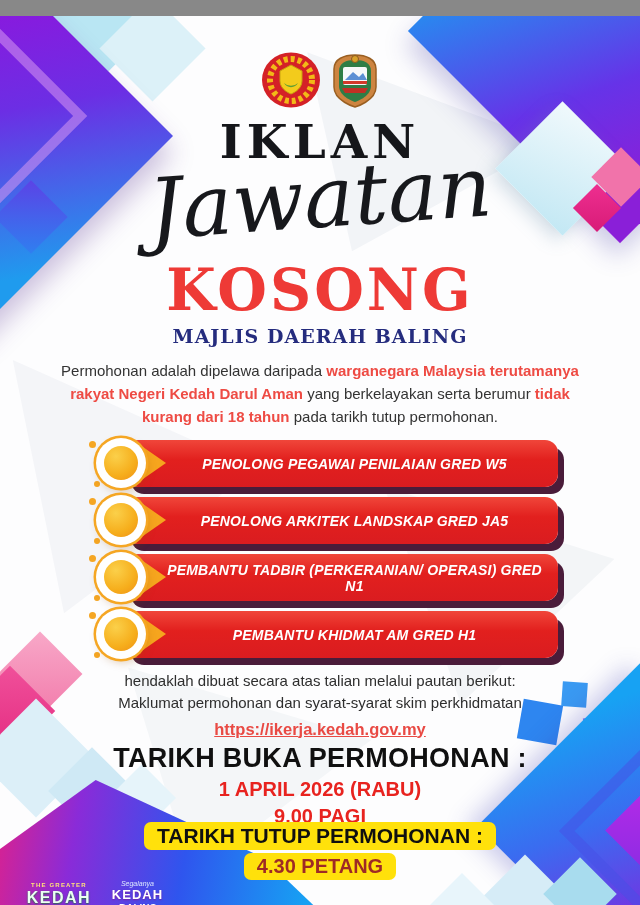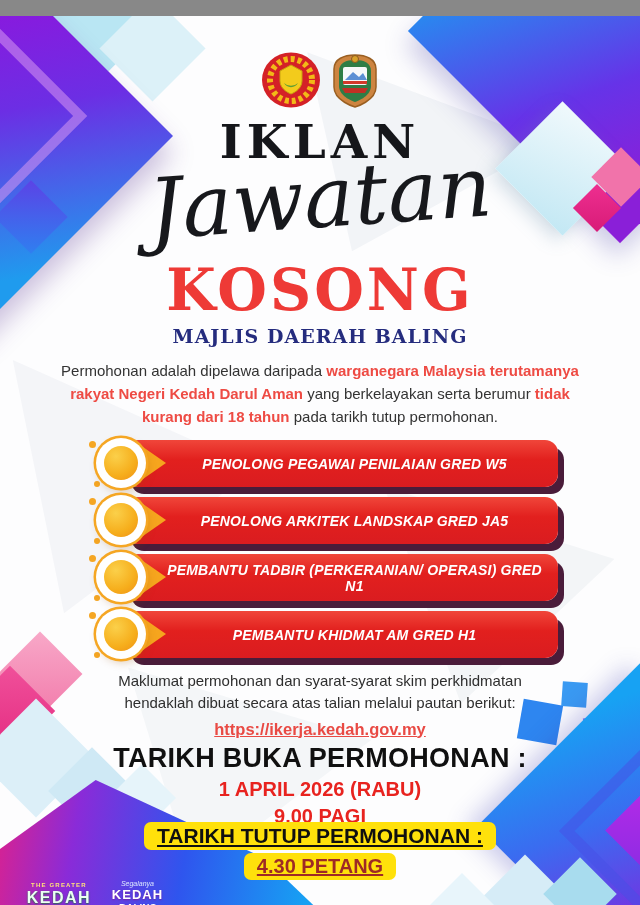"Maklumat permohonan dan syarat-syarat" div { order: before "hendaklah dibuat secara atas talian" -> after "hendaklah dibuat secara atas talian" }
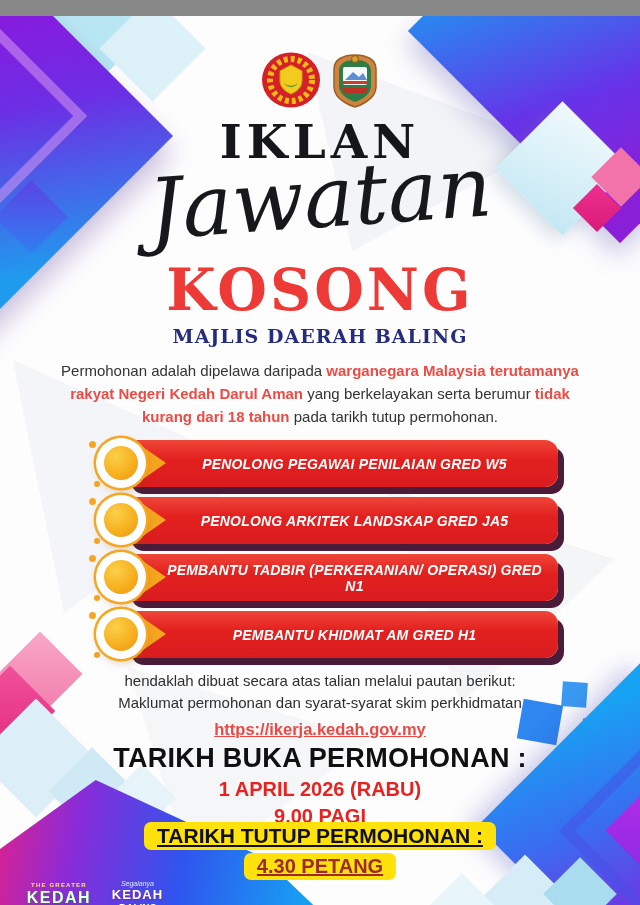"TARIKH TUTUP PERMOHONAN :" .pill { text-decoration: underline -> none }
